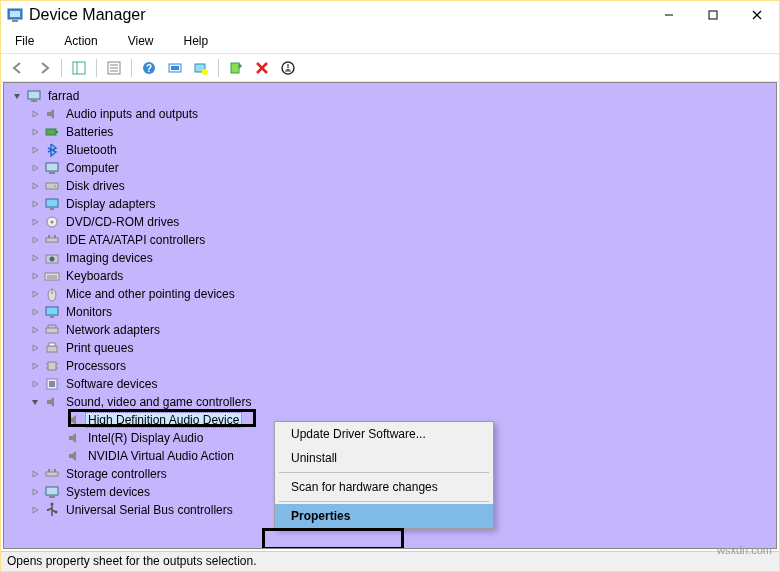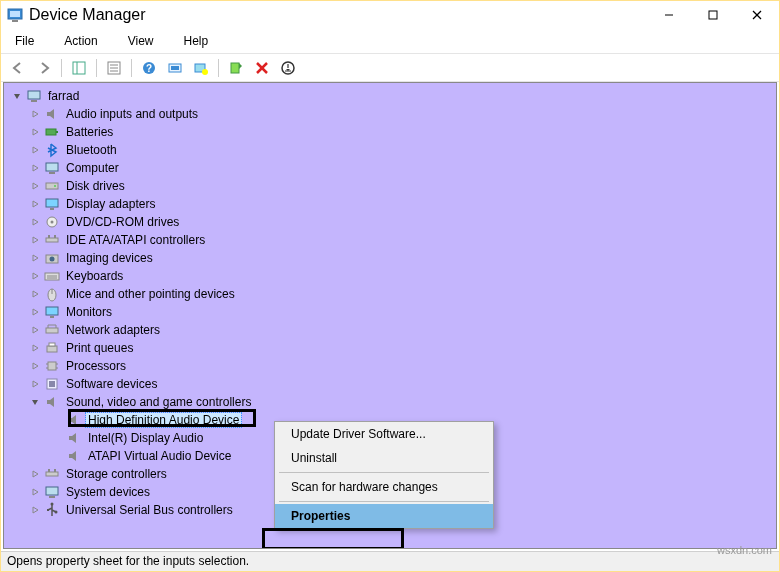"ATAPI Virtual Audio Device" span.node-label { text: ATAPI Virtual Audio Device -> NVIDIA Virtual Audio Action }
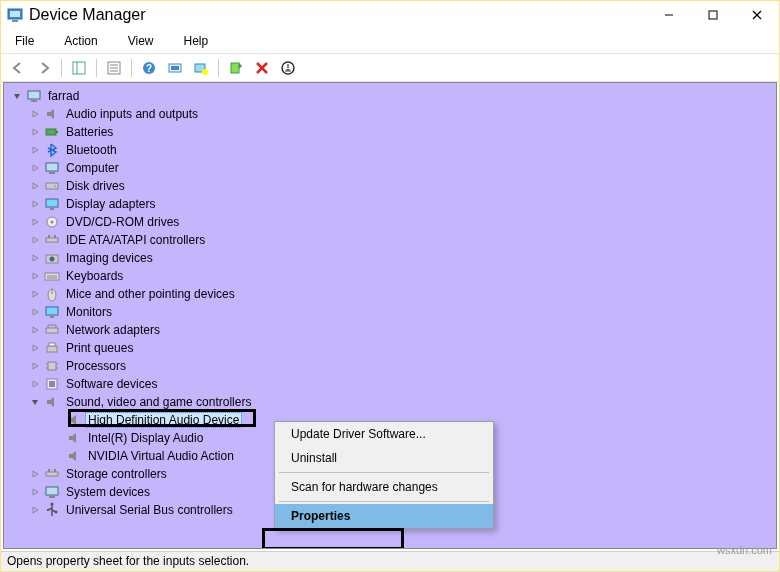"Opens property sheet for the" span { text: inputs -> outputs }
